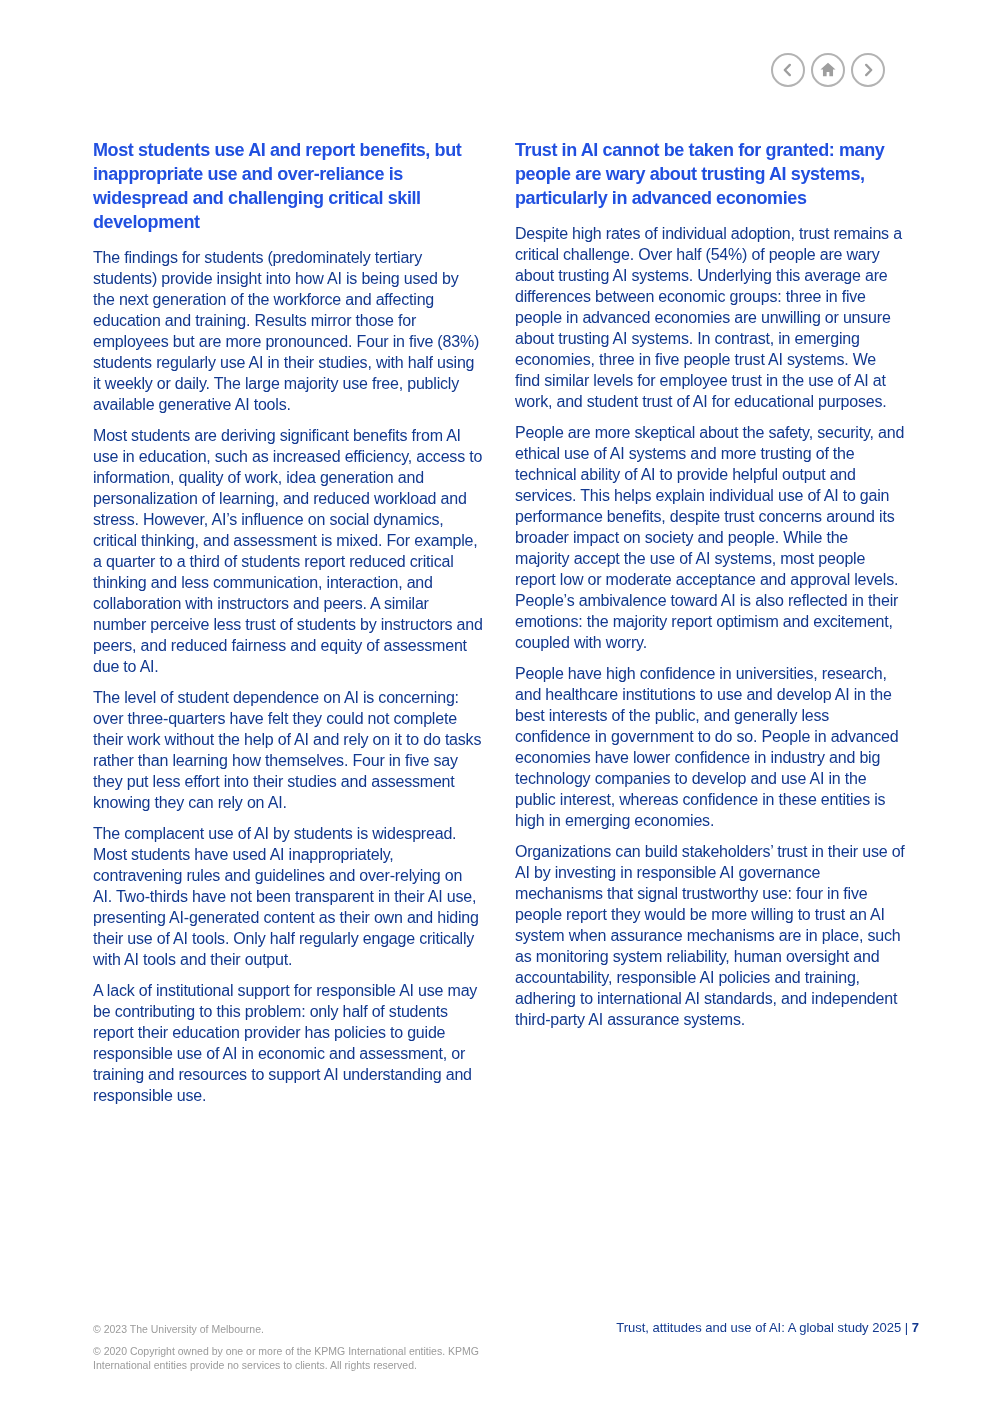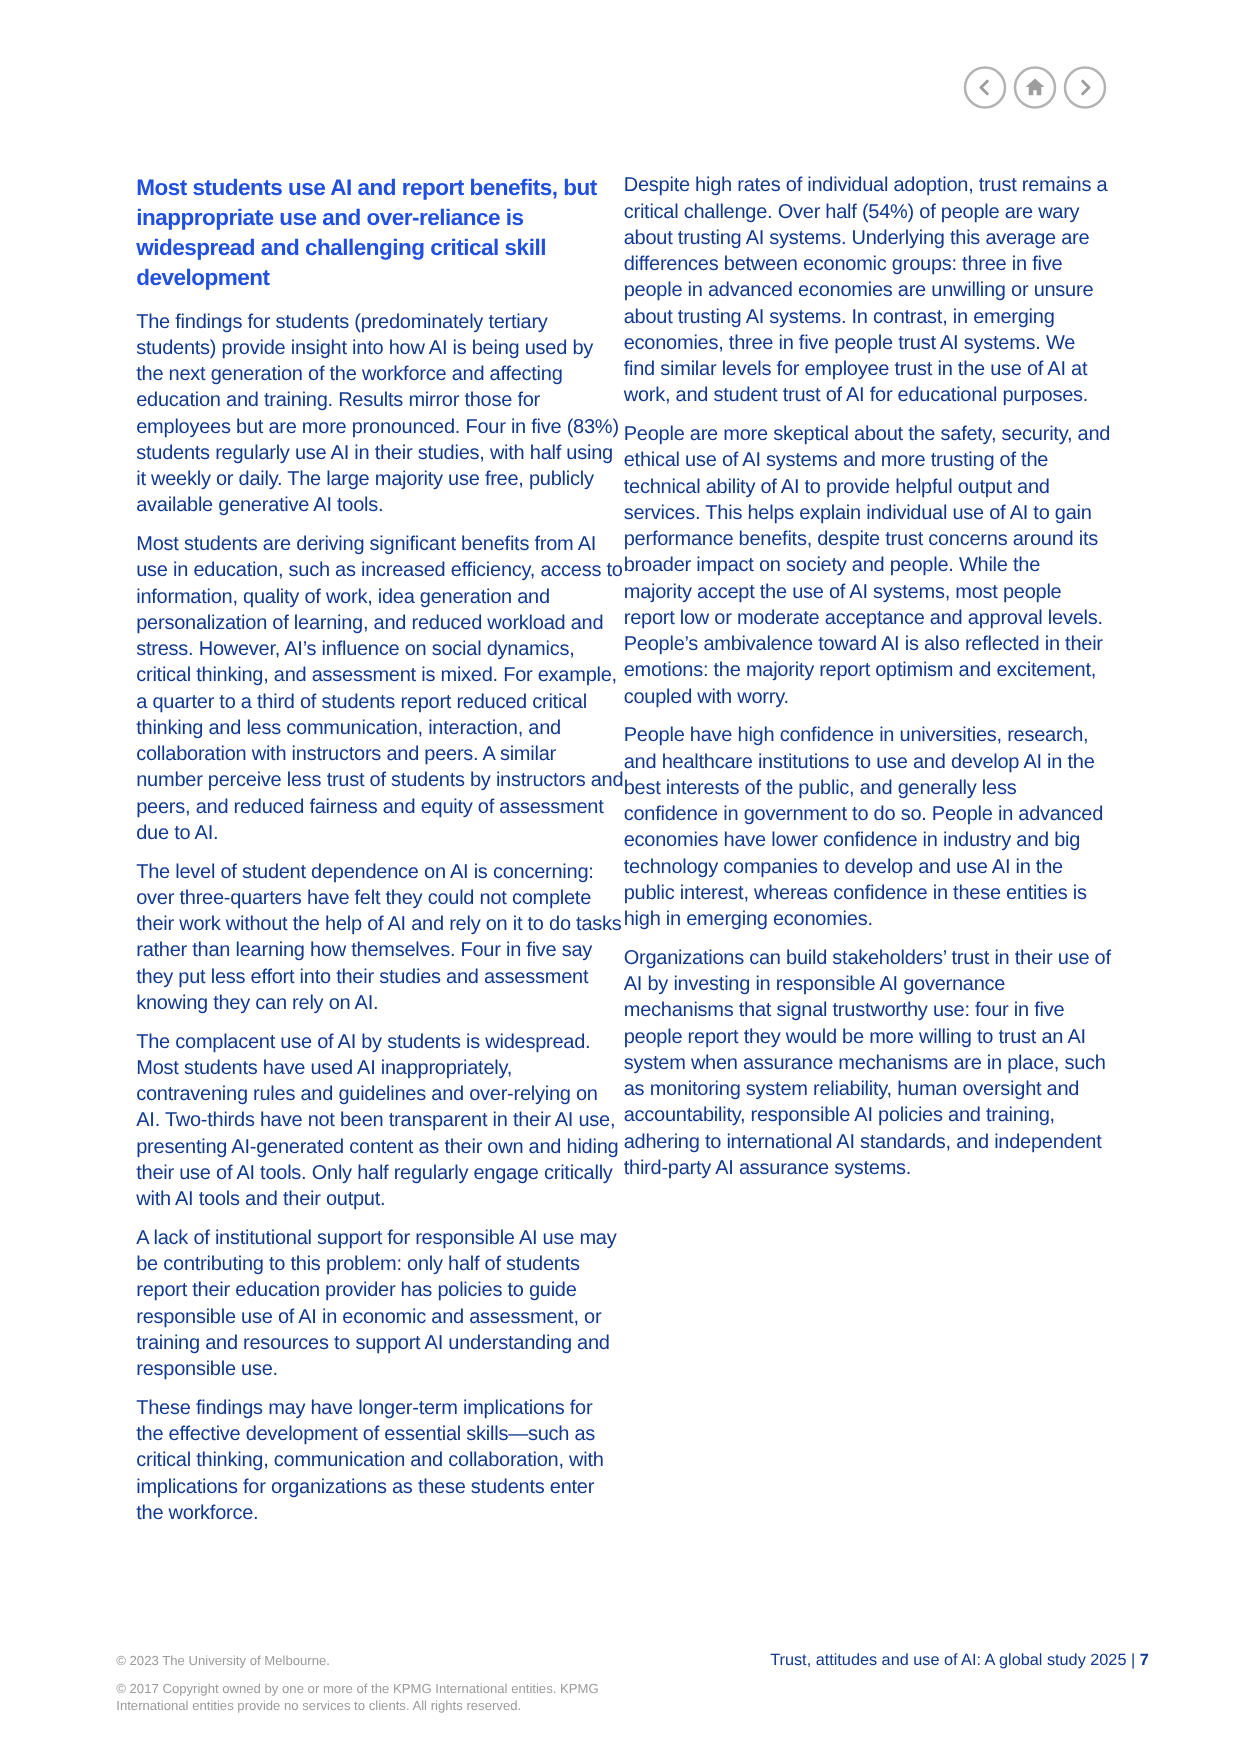"Most students use AI and" .columns { justify-content: center -> space-between }
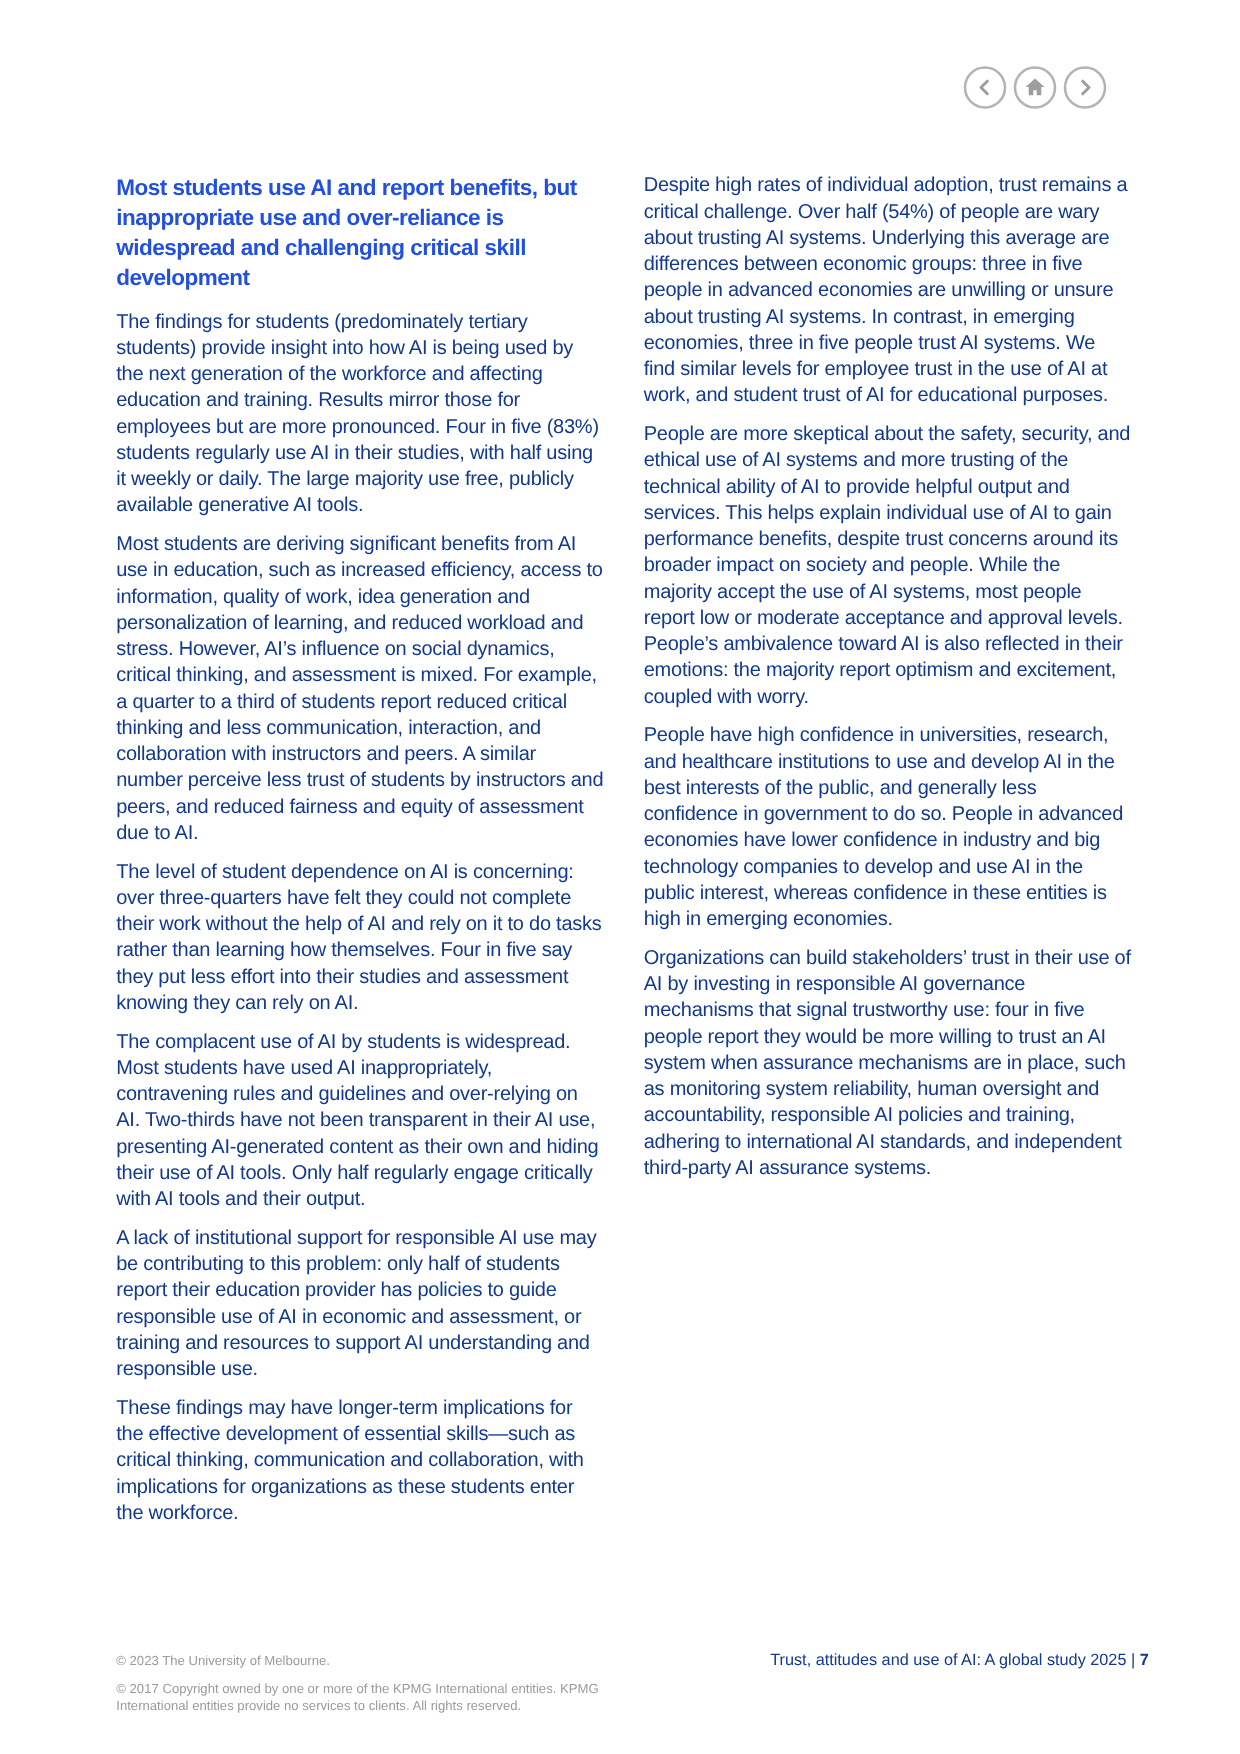"Trust in AI cannot be" h2.col-heading { html: none -> <h2>Trust in AI cannot be taken for granted: many people are wary about trusting AI systems, particularly in advanced economies</h2> }
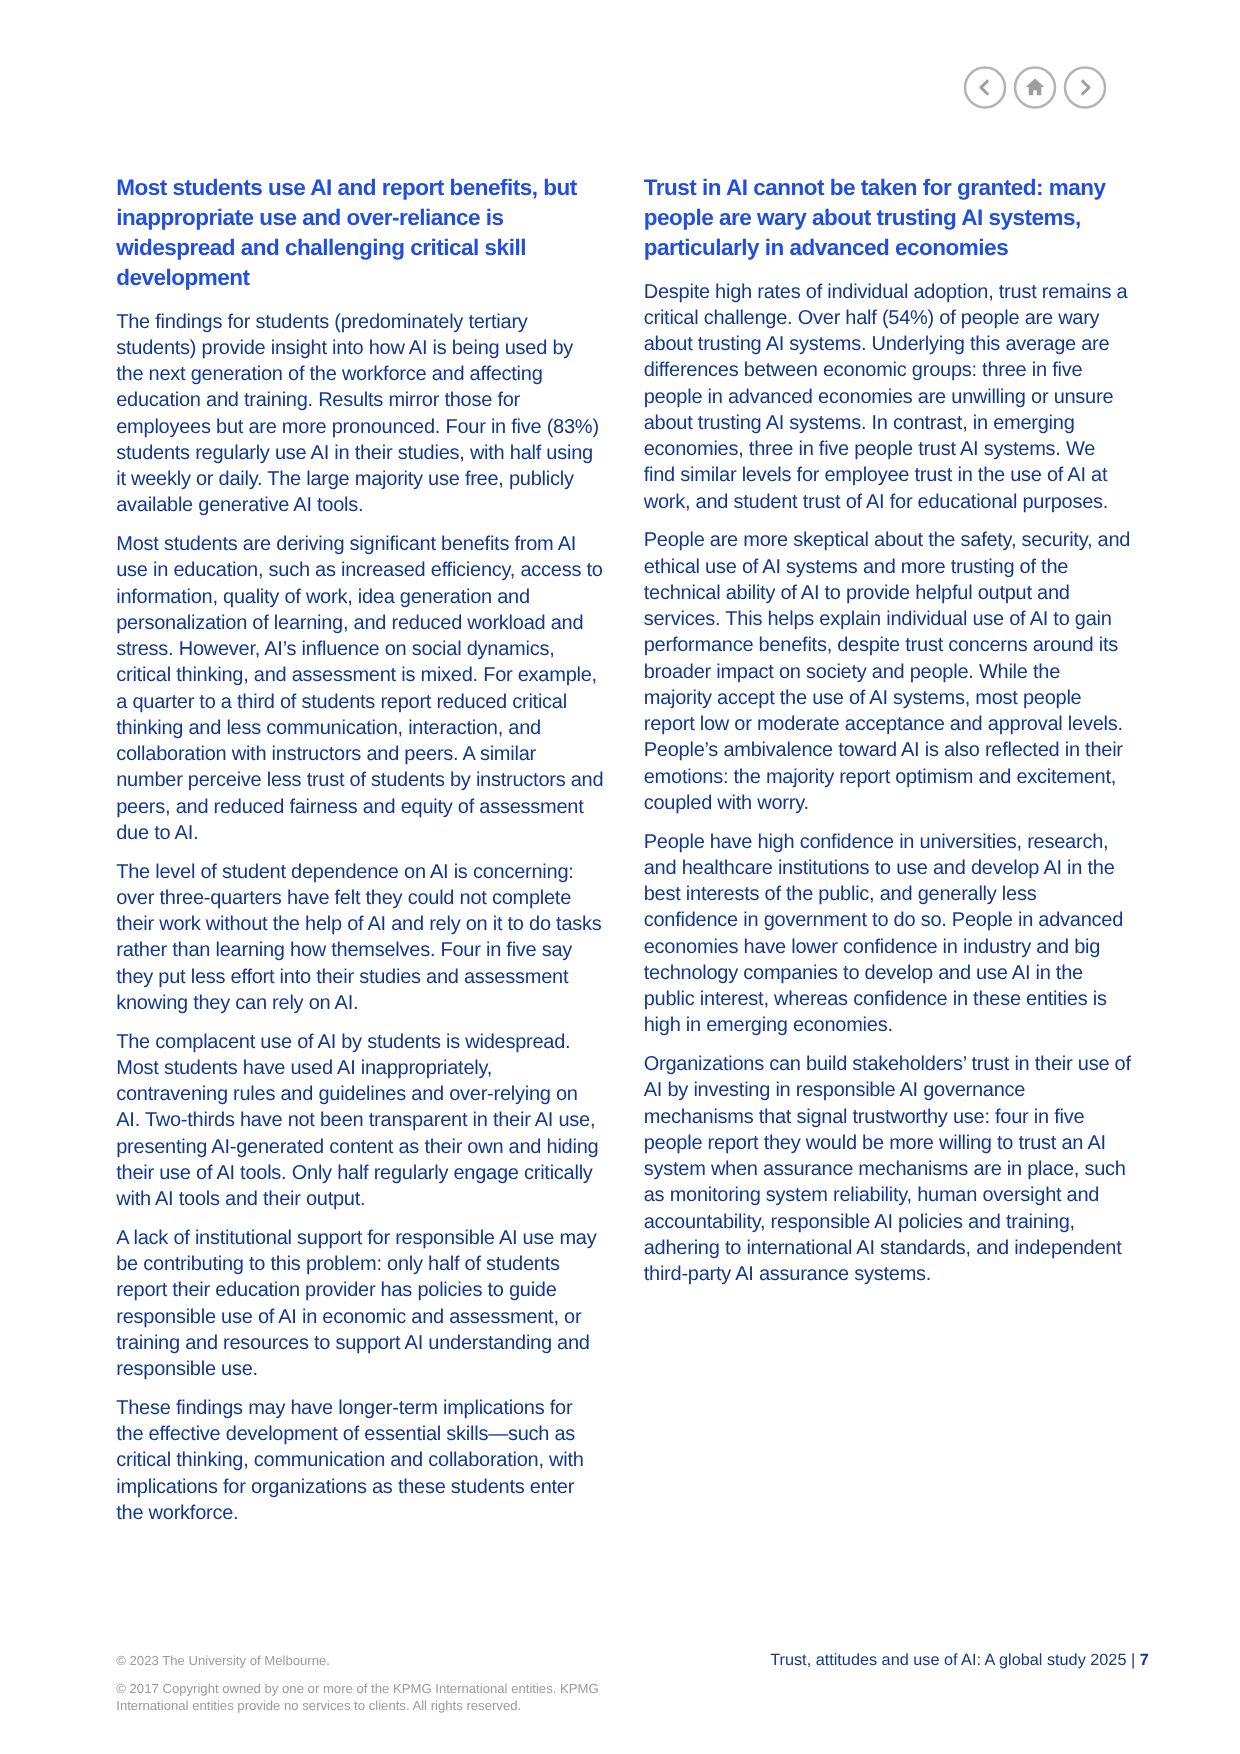"These findings may have longer-term" p { html: <p>These findings may have longer-term implications for the effective development of essential skills—such as critical thinking, communication and collaboration, with implications for organizations as these students enter the workforce.</p> -> none }
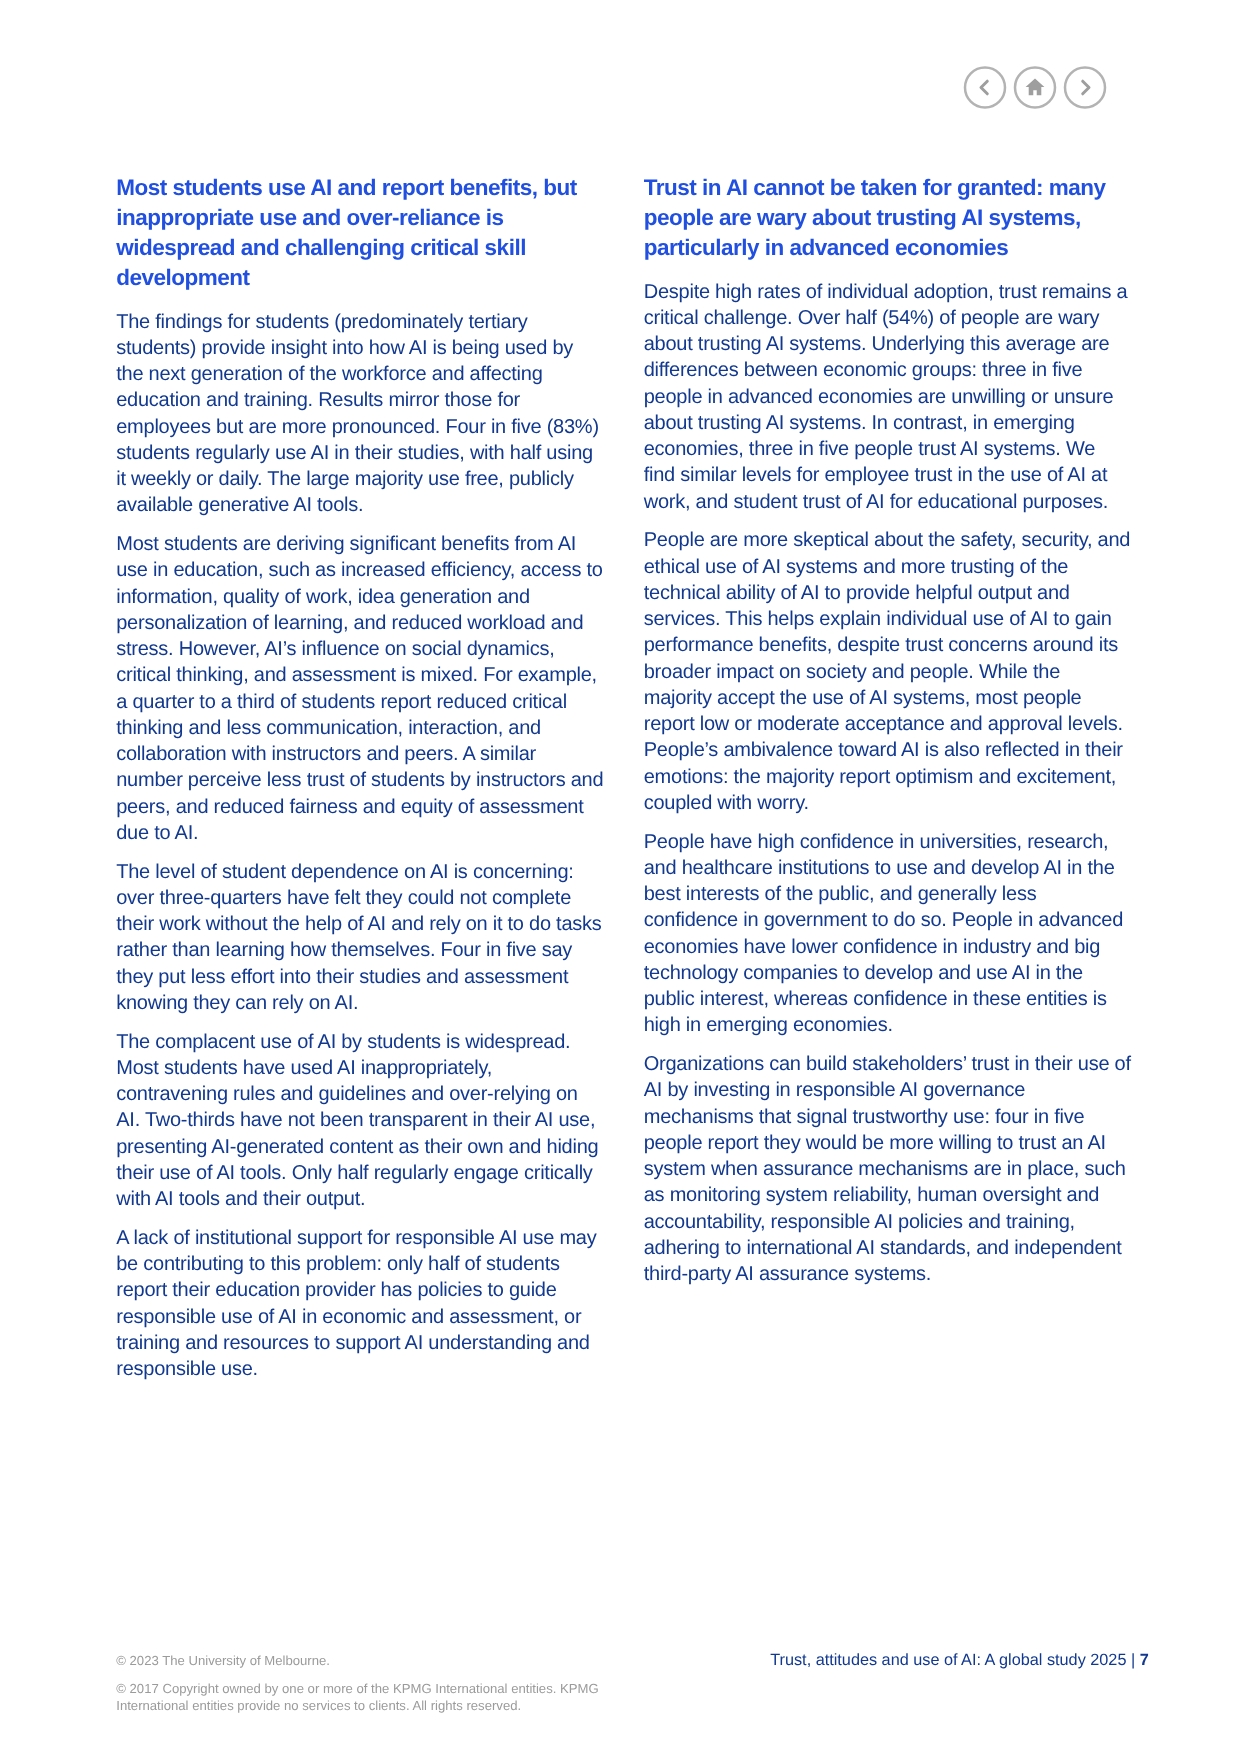"© 2017 Copyright owned by" div.footer-copy-2 { text: 2017 -> 2020 }
